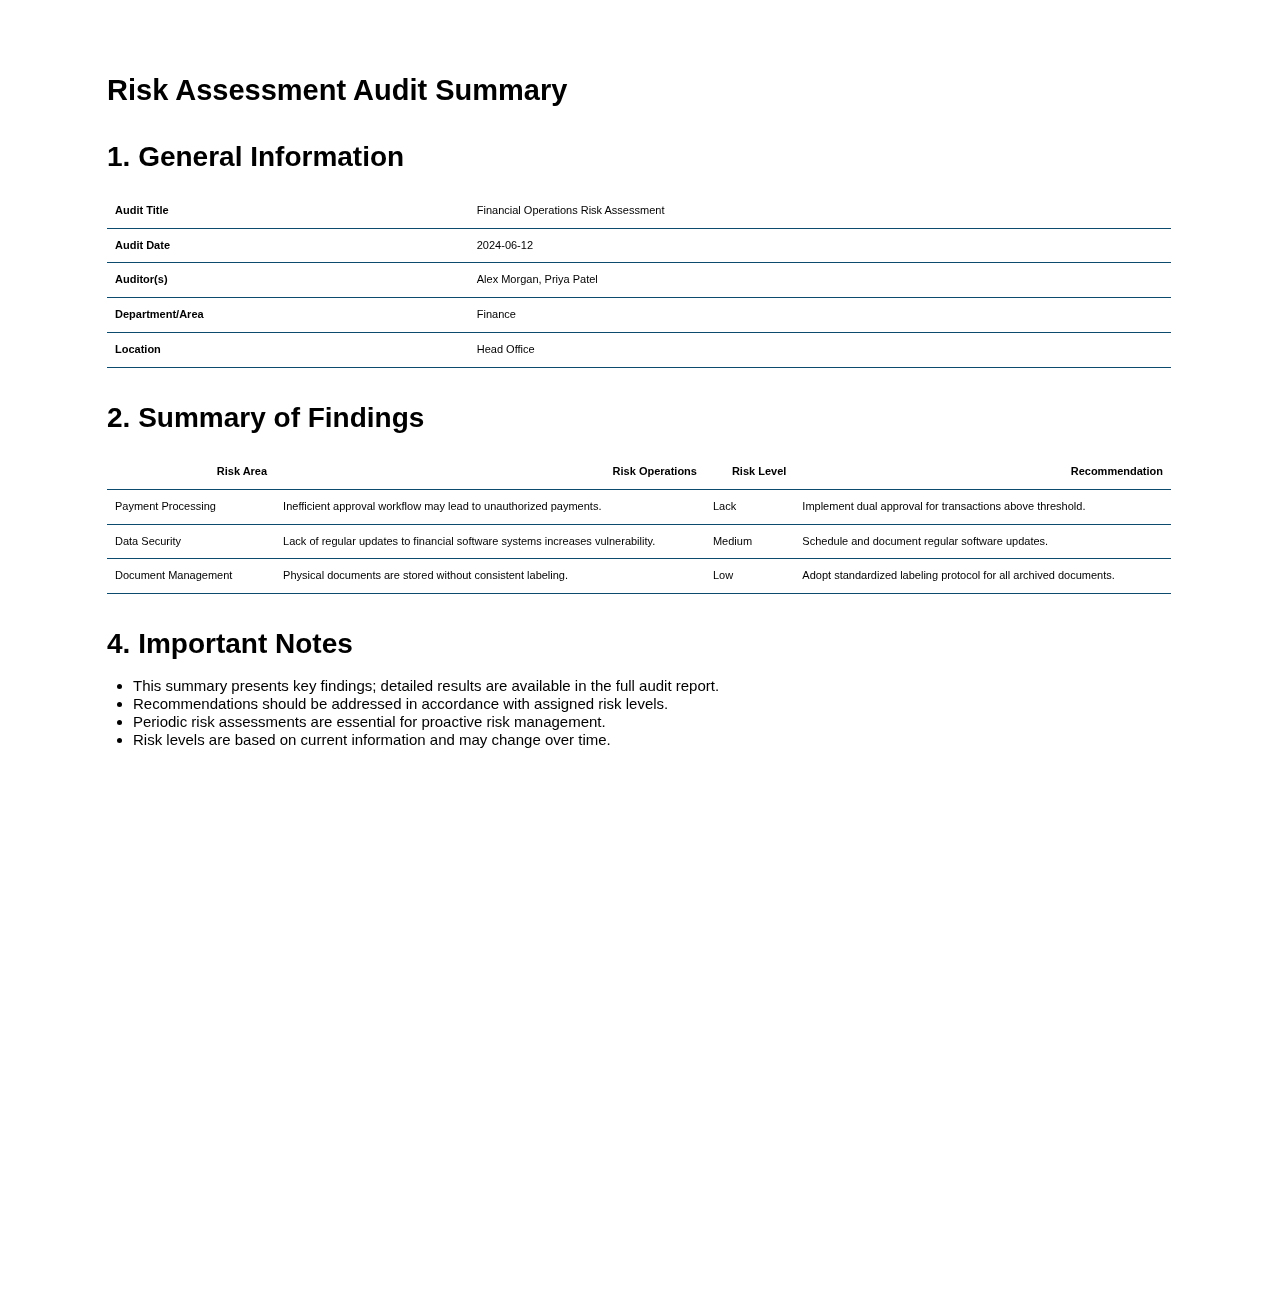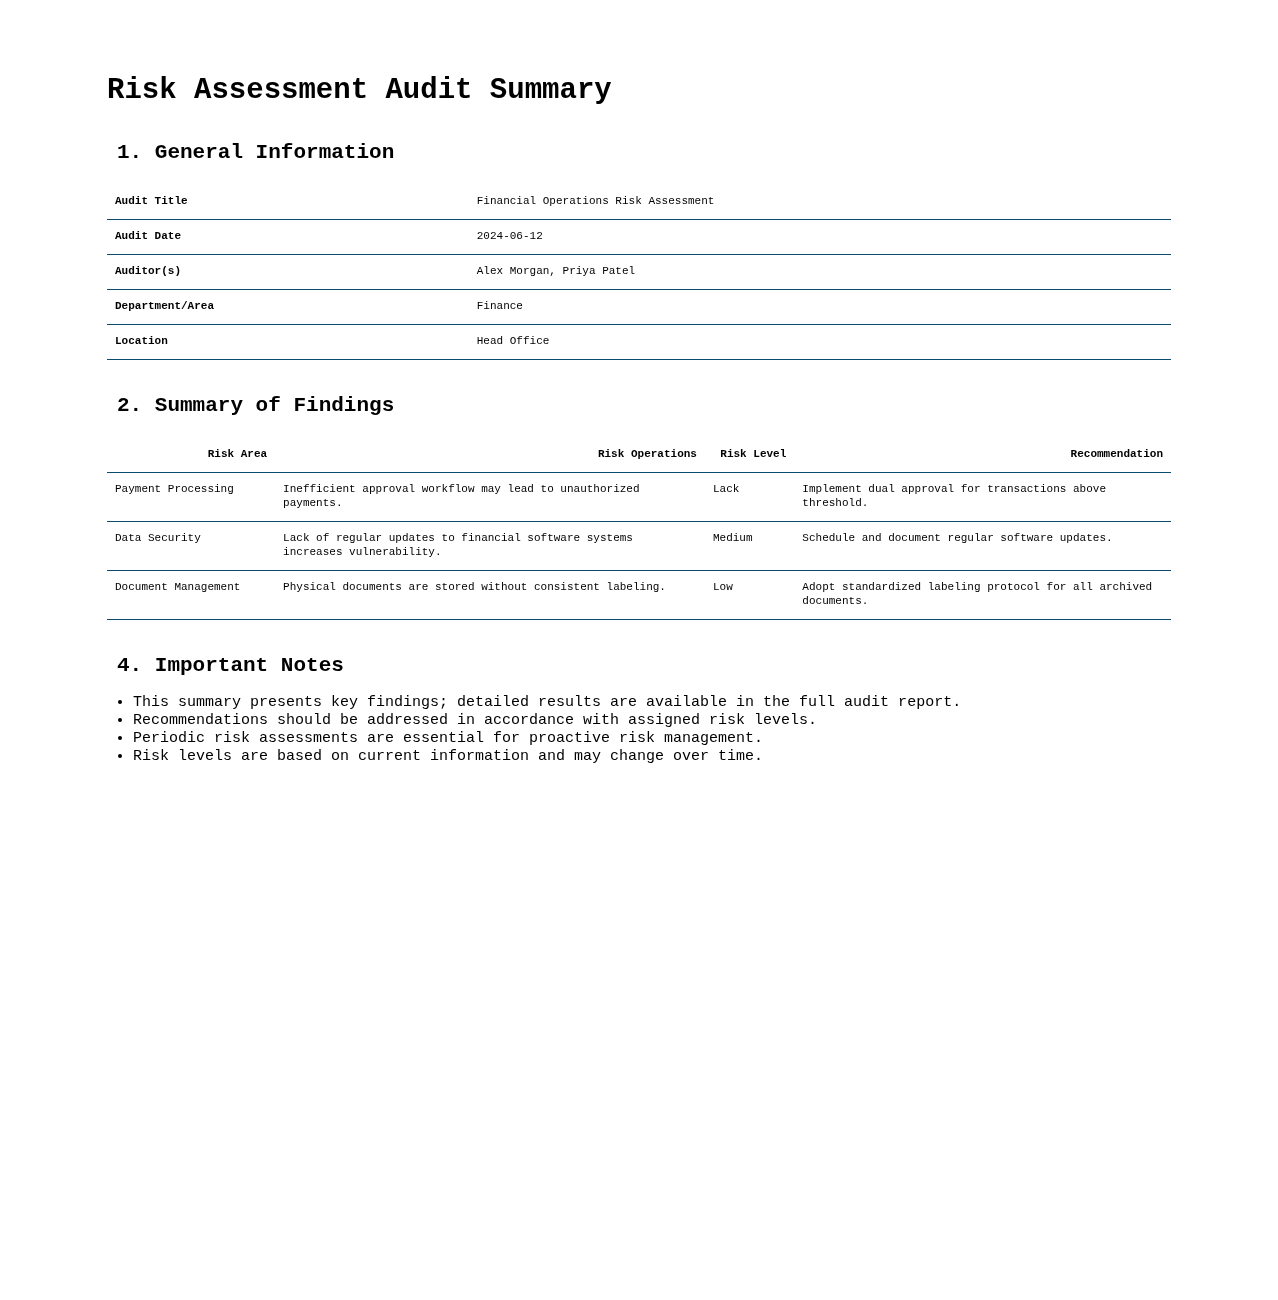"Risk Assessment Audit Summary" * { font-family: Liberation Mono, monospace -> none }
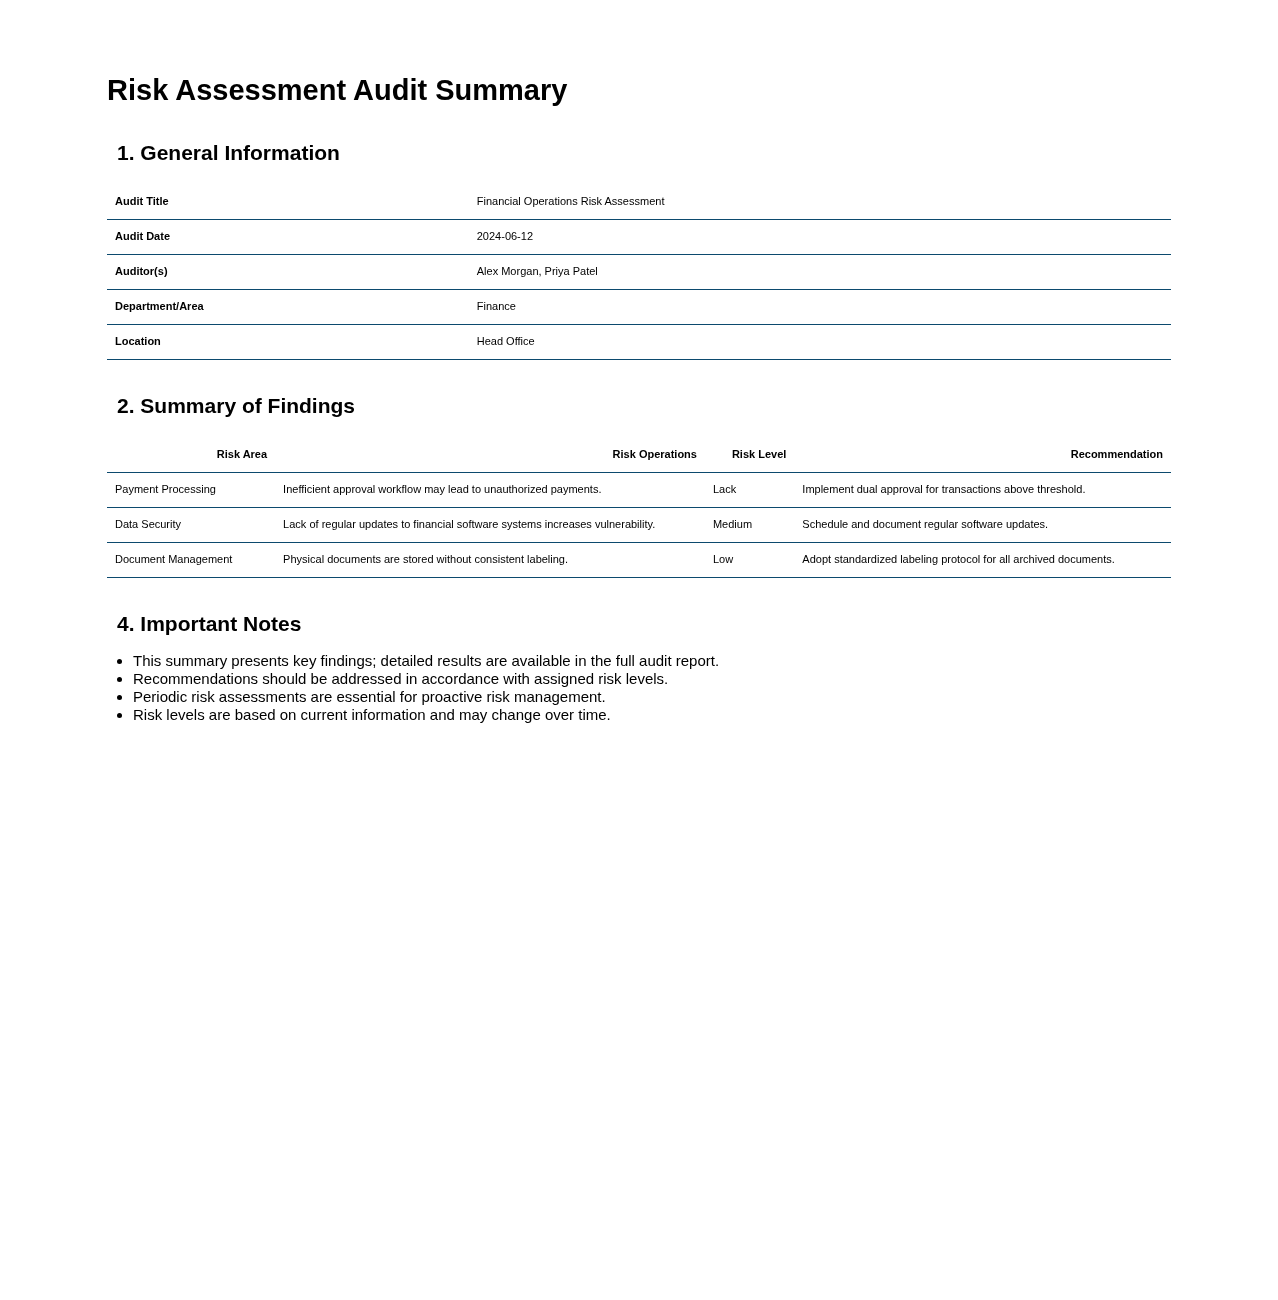"1. General Information" h2.section-heading { font-size: 21px -> 28px; margin: 34px 0 0 10px -> 34px 0 0 0 }
